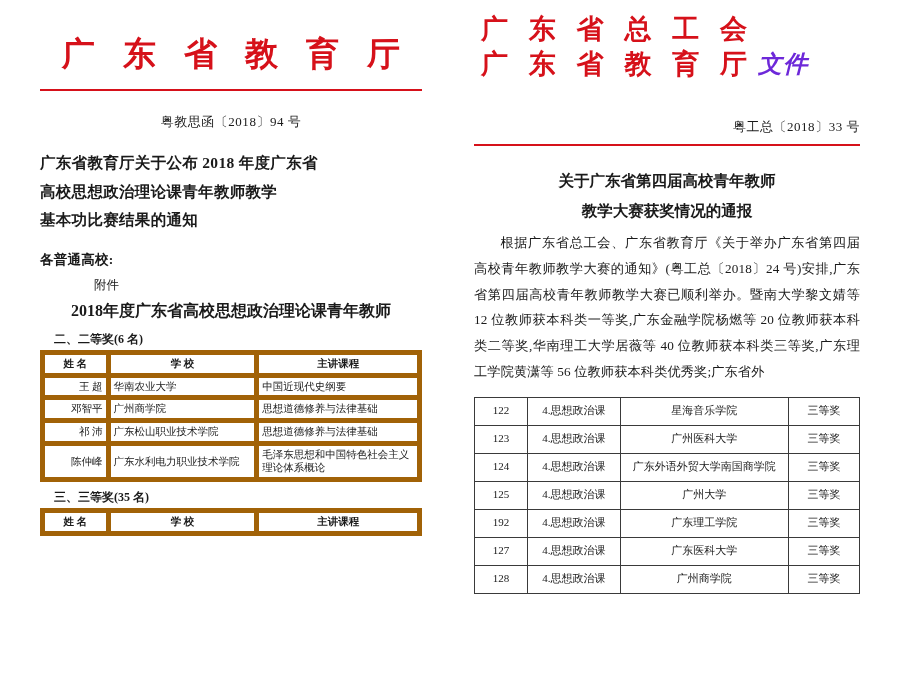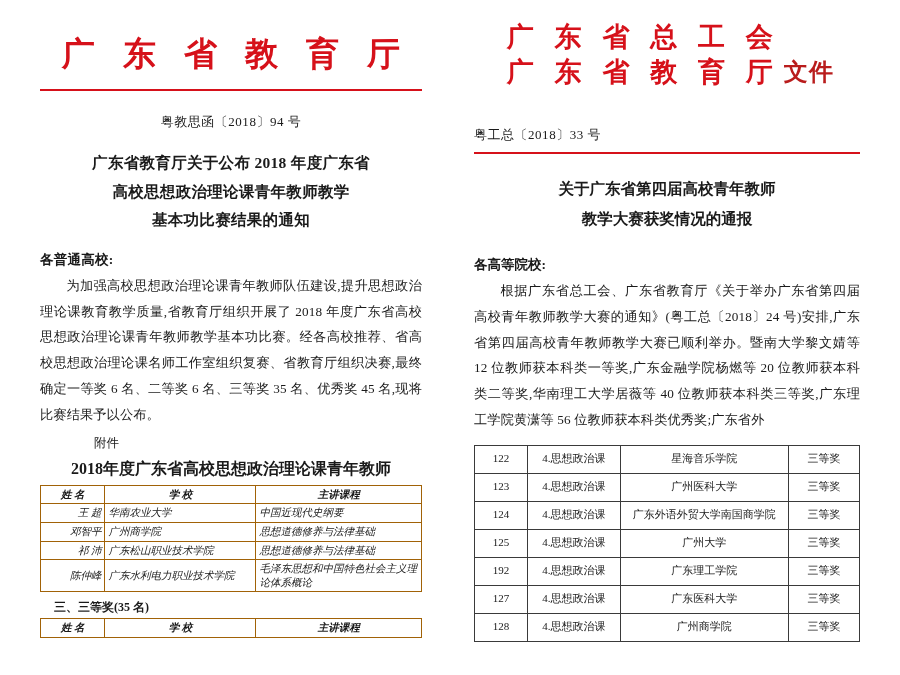"广 东 省 总 工" .mh-right-wrap { justify-content: center -> none; margin-top: 8px -> none }
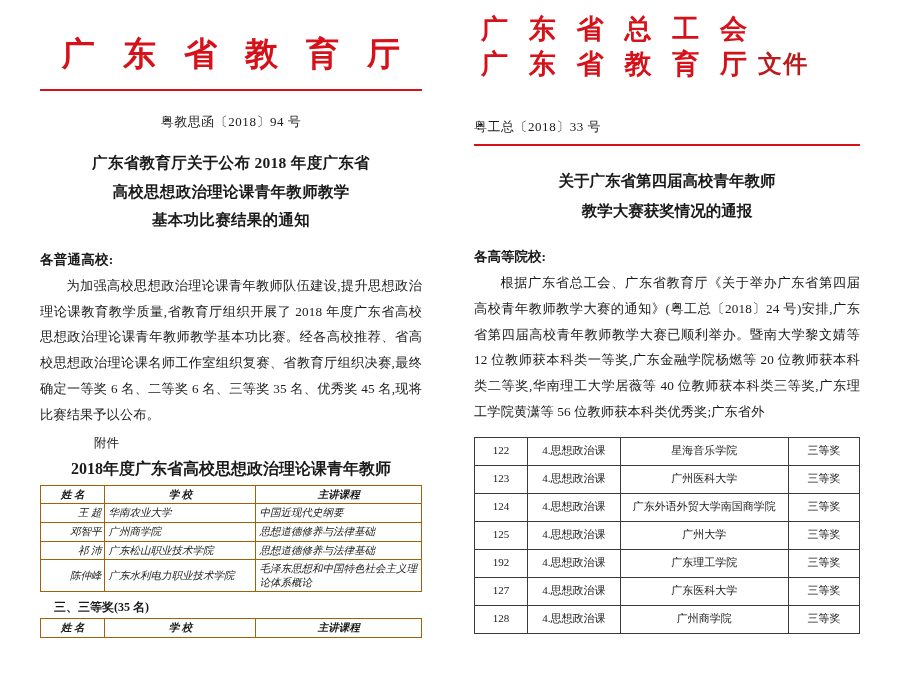"文件" .mh-suffix { color: #b91c1c -> #6d28d9; font-style: none -> italic }
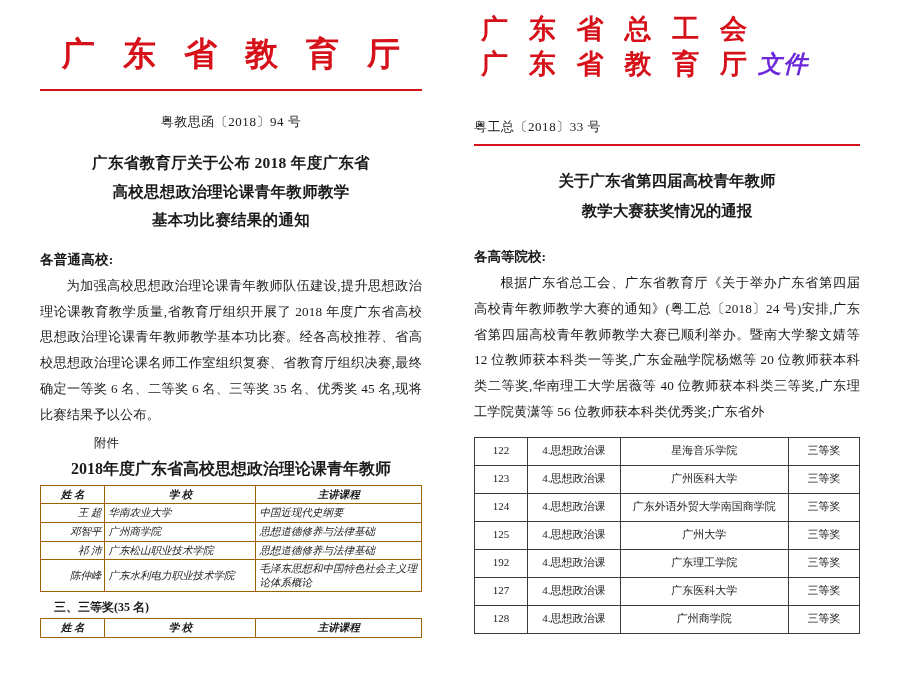"粤工总〔2018〕33 号" .docnum-right { text-align: left -> right }
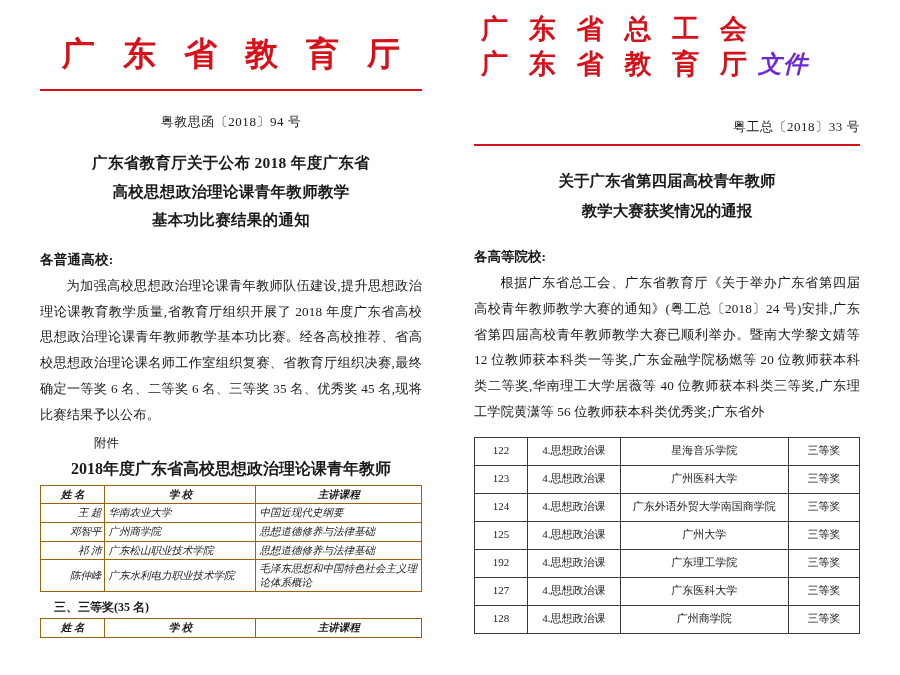"广东省教育厅关于公布 2018 年度广东省" .title { text-align: center -> none }
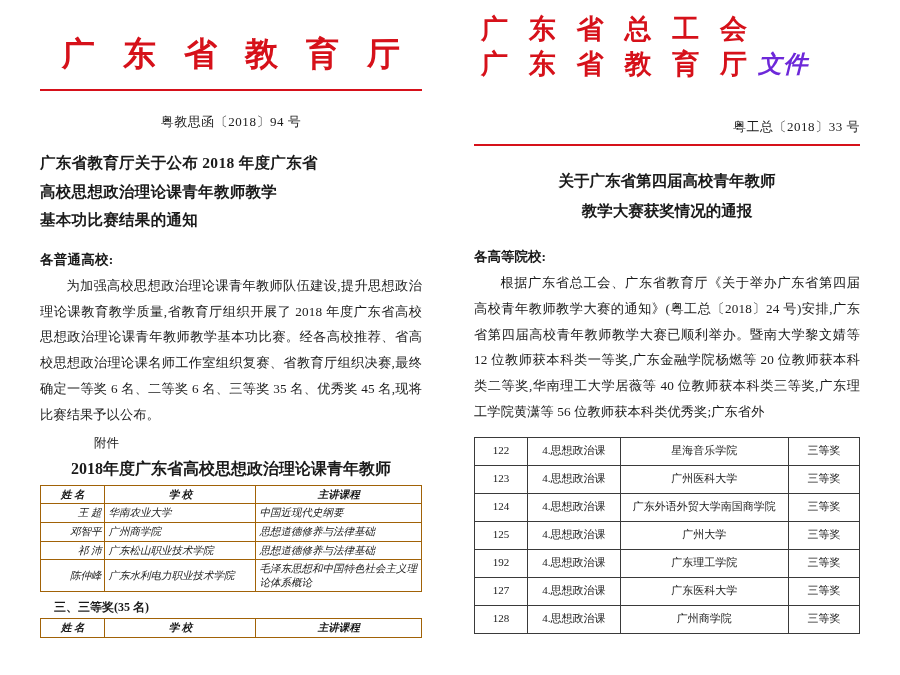"各高等院校:" div.salutation-right { html: <div>各高等院校:</div> -> none }
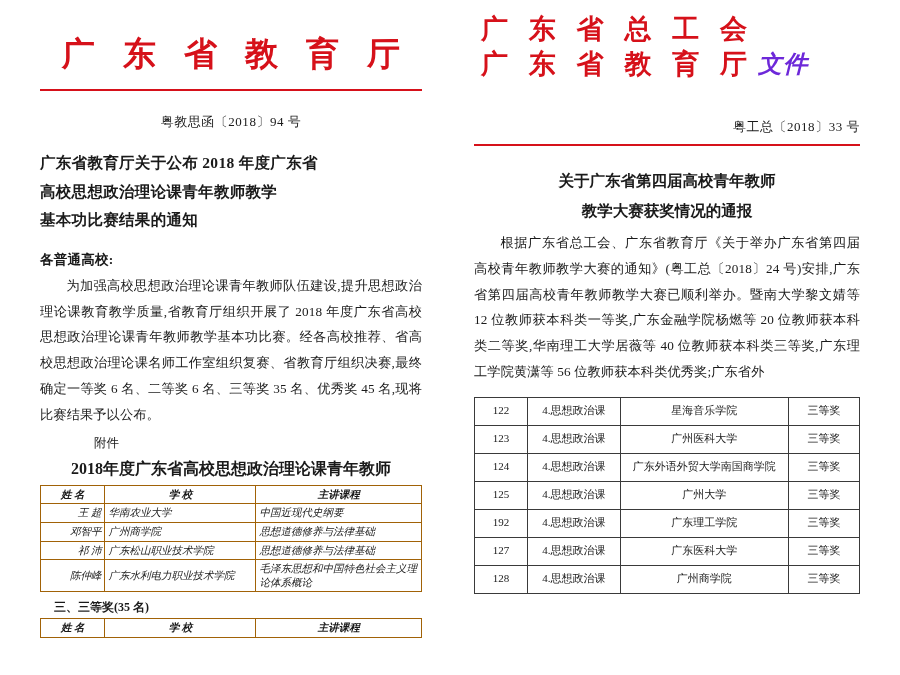"为加强高校思想政治理论课青年教师队伍建设,提升思想政治理论课教育教学质量,省教育" div.para { html: <div>为加强高校思想政治理论课青年教师队伍建设,提升思想政治理论课教育教学质量,省教育厅组织开展了 2018 年度广东省高校思想政治理论课青年教师教学基本功比赛。经各高校推荐、省高校思想政治理论课名师工作室组织复赛、省教育厅组织决赛,最终确定一等奖 6 名、二等奖 6 名、三等奖 35 名、优秀奖 45 名,现将比赛结果予以公布。</div> -> none }
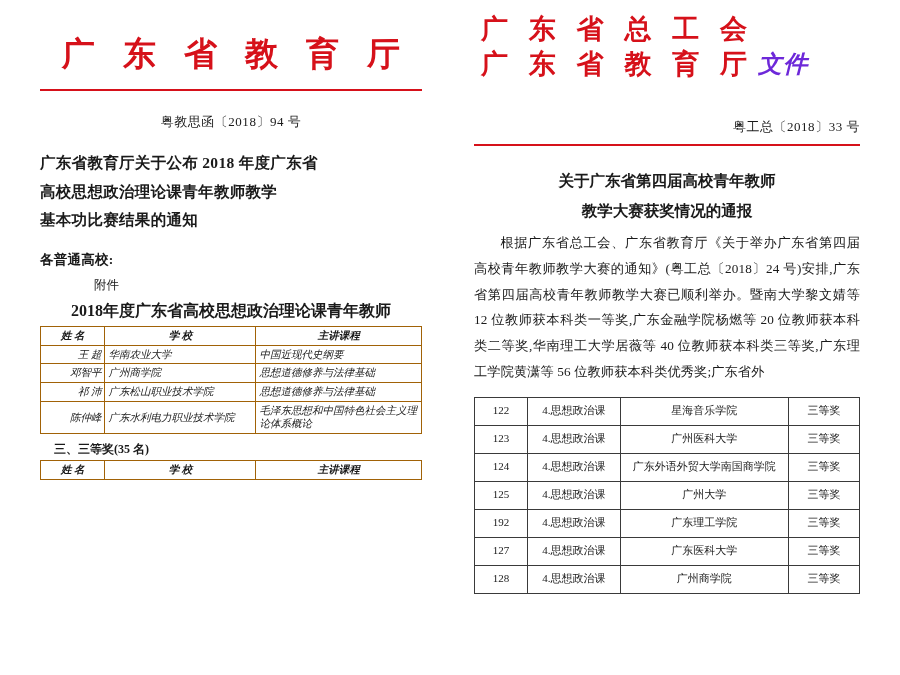"二、二等奖(6 名)" div.section-label { html: none -> <div>二、二等奖(6 名)</div> }
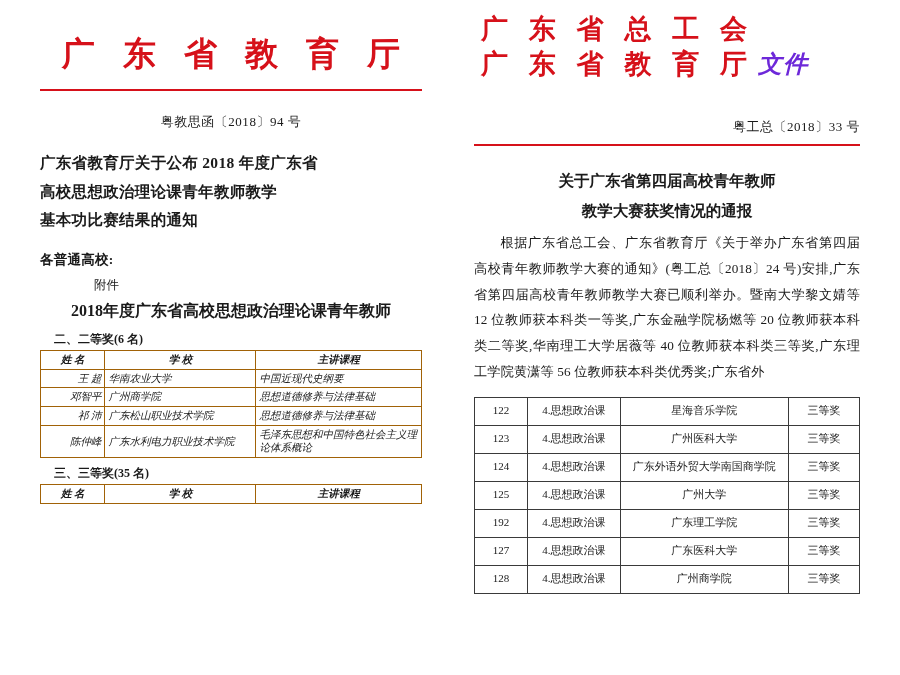"姓 名" table.tbl th, table.tbl td { border: 1px solid #a16207 -> 5px solid #a16207; font-style: italic -> none }
